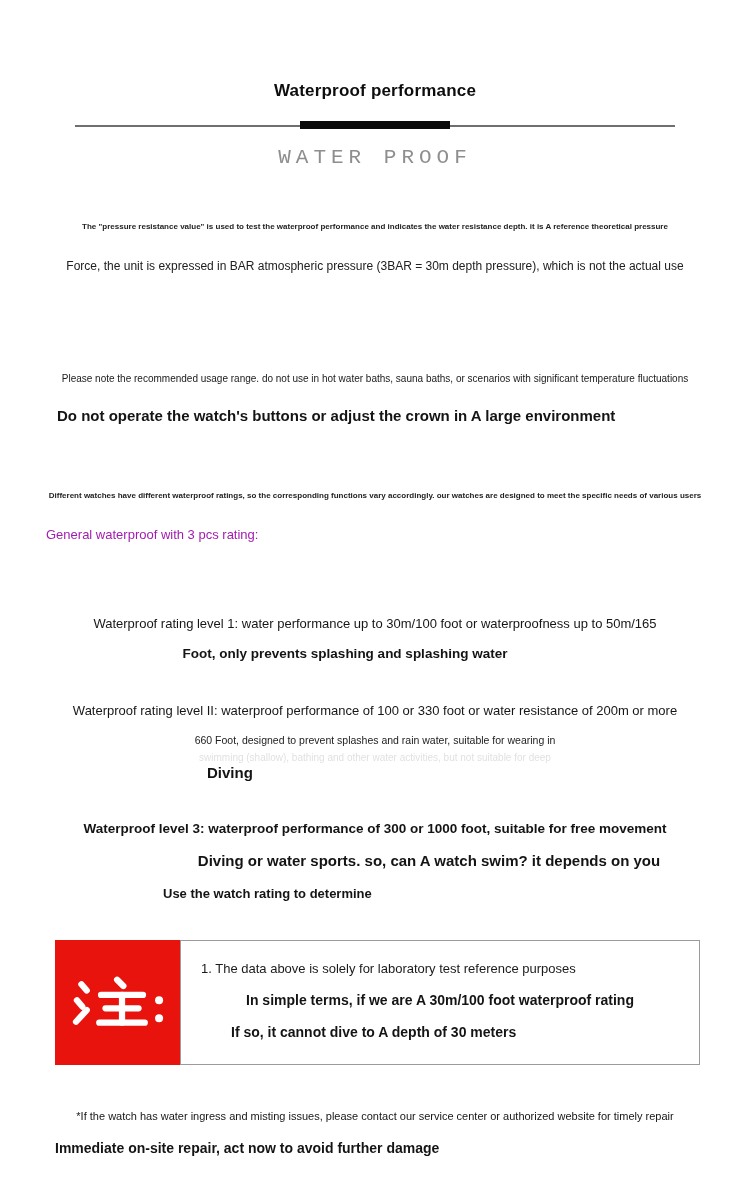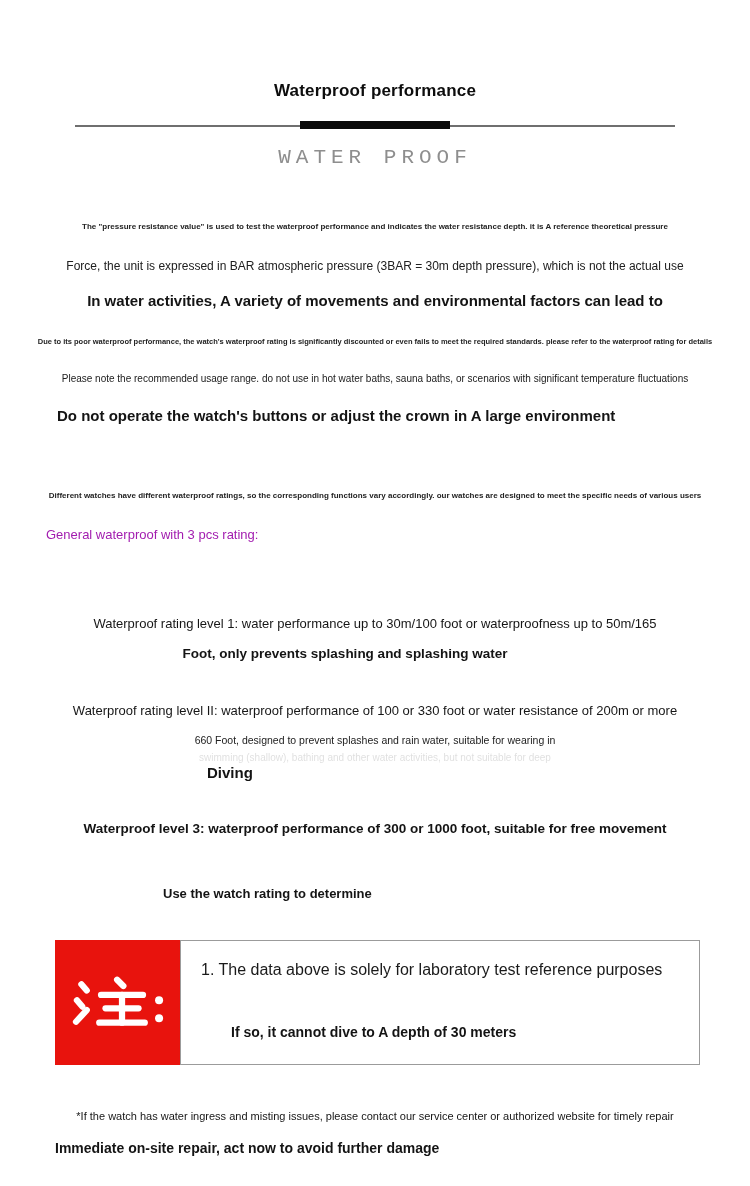"In water activities, A variety" p.ln { html: <p>In water activities, A variety of movements and environmental factors can lead to</p> -> none }
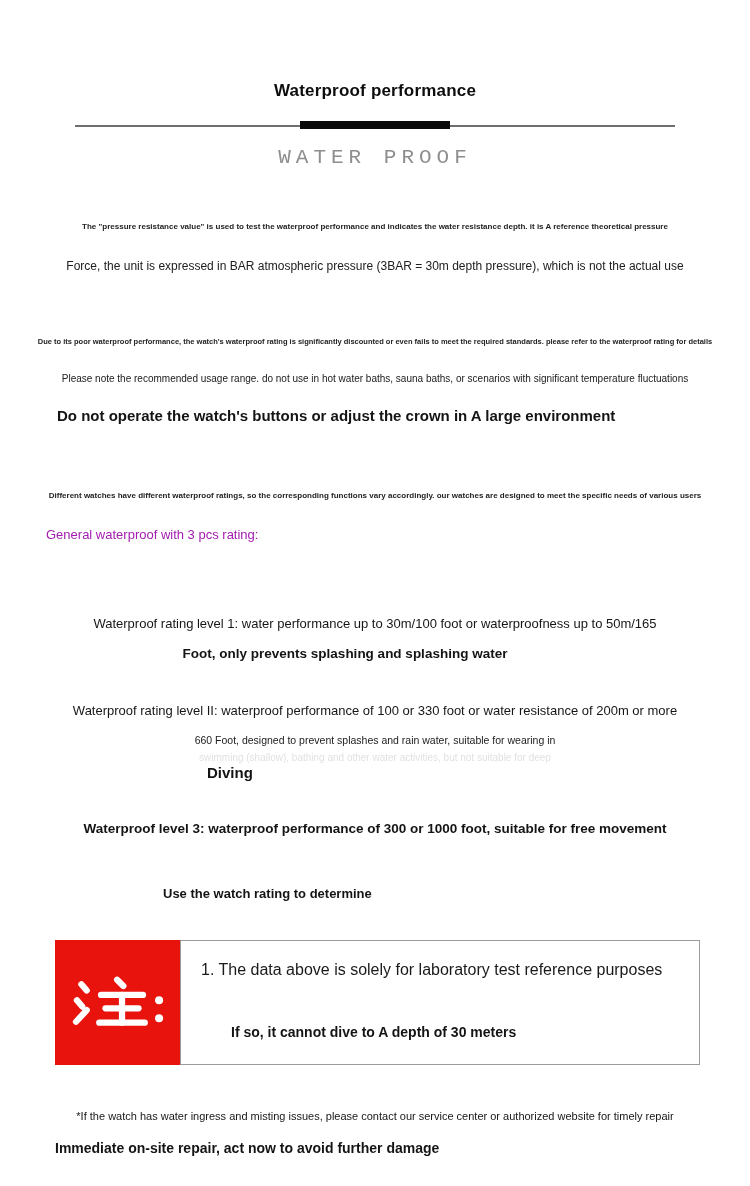"Due to its poor waterproof" p.ln { html: <p>Due to its poor waterproof performance, the watch's waterproof rating is significantly discounted or even fails to meet the required standards. please refer to the waterproof rating for details</p> -> none }
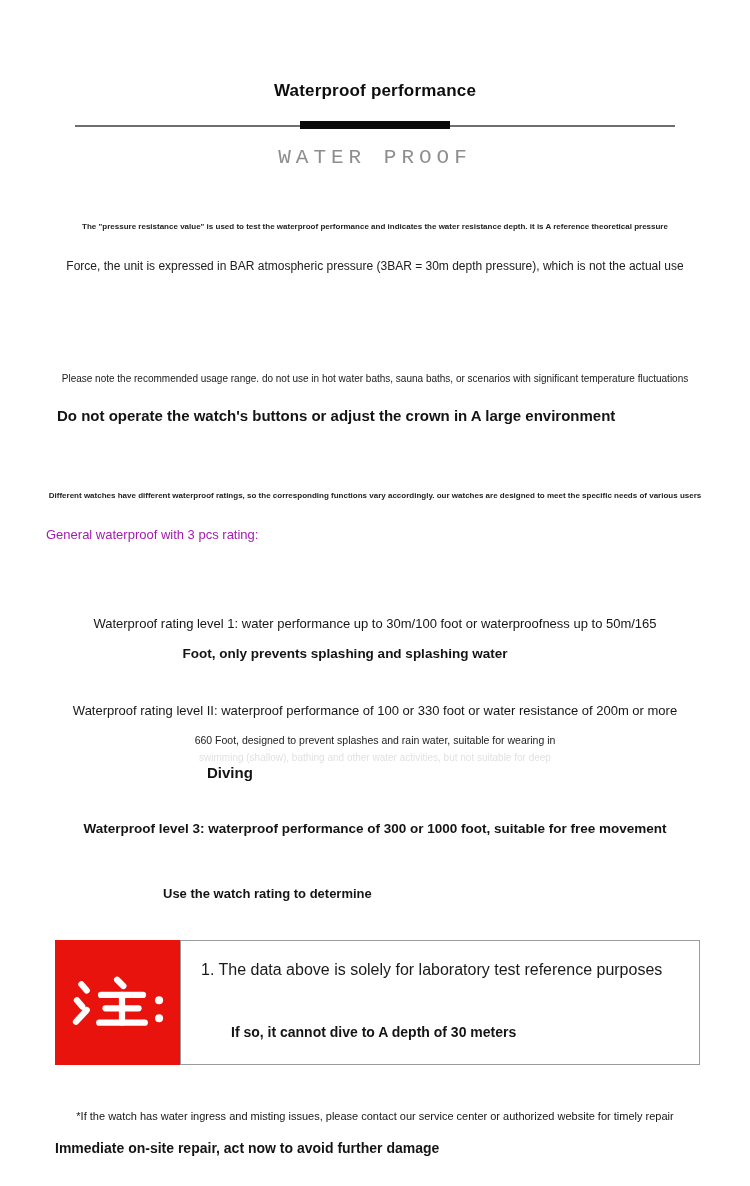"Diving or water sports. so," p.ln { html: none -> <p>Diving or water sports. so, can A watch swim? it depends on you</p> }
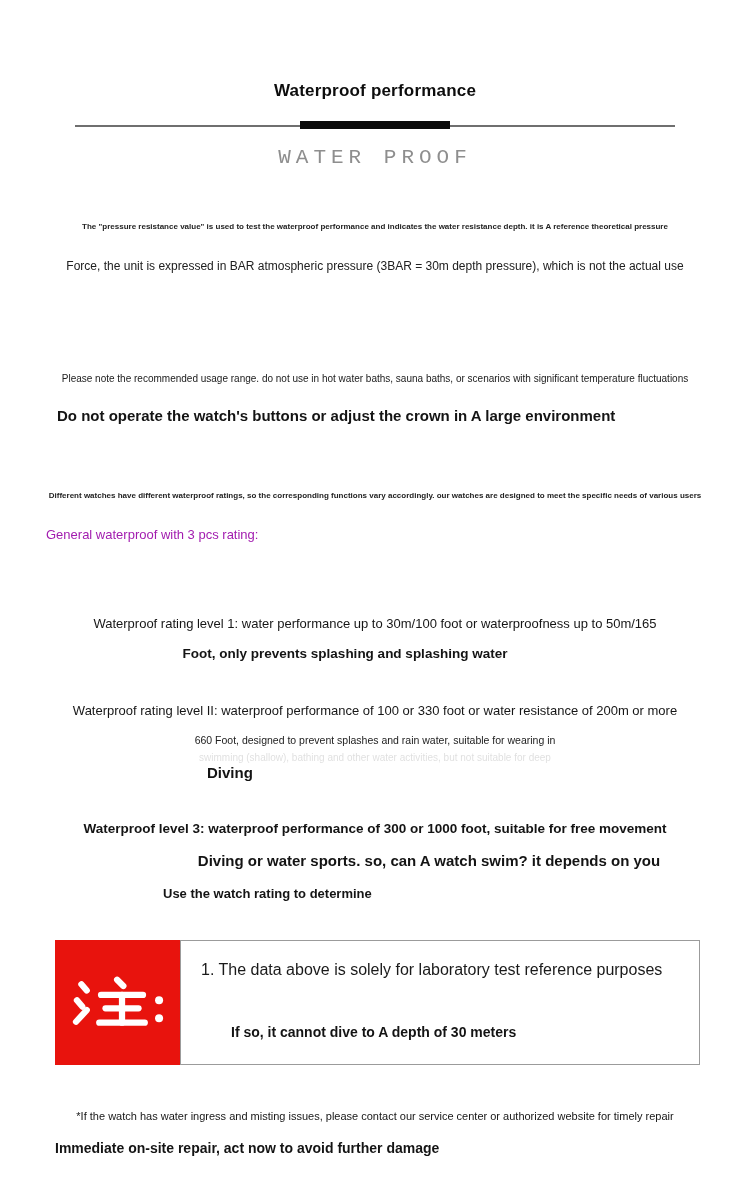"1. The data above is" .n1 { font-size: 16px -> 13px }
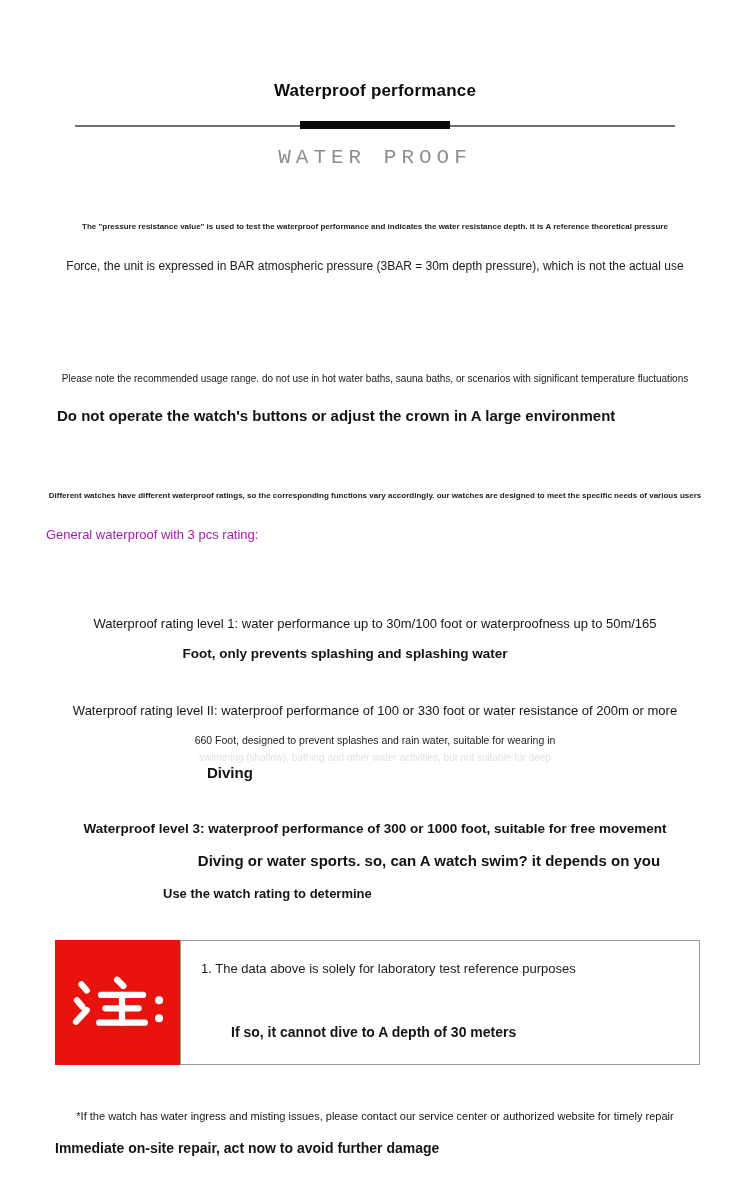"In simple terms, if we" p.n2 { html: none -> <p>In simple terms, if we are A 30m/100 foot waterproof rating</p> }
